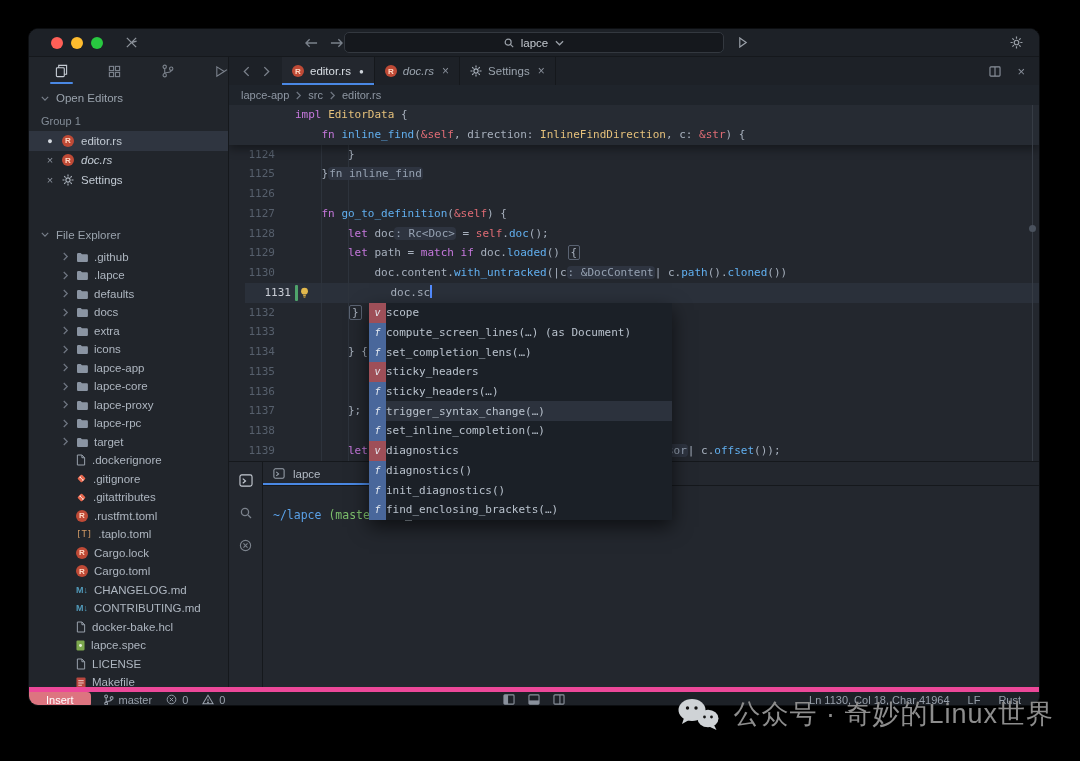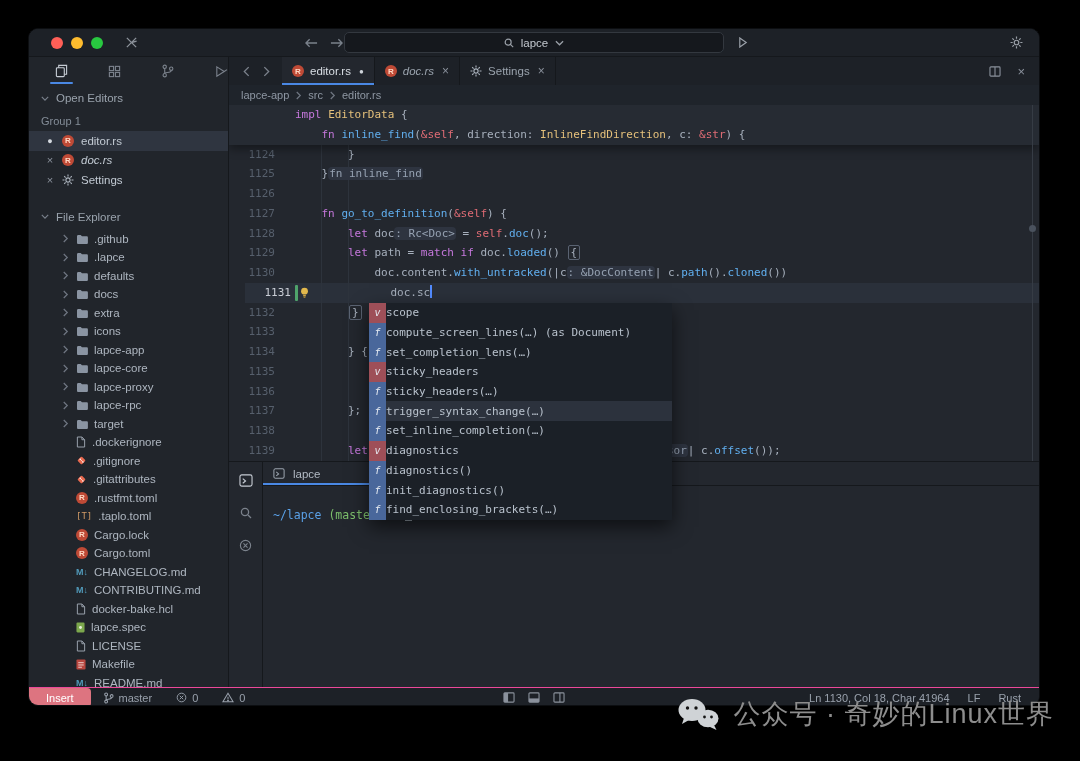"File Explorer" div.section-h { margin-top: 14px -> 32px }
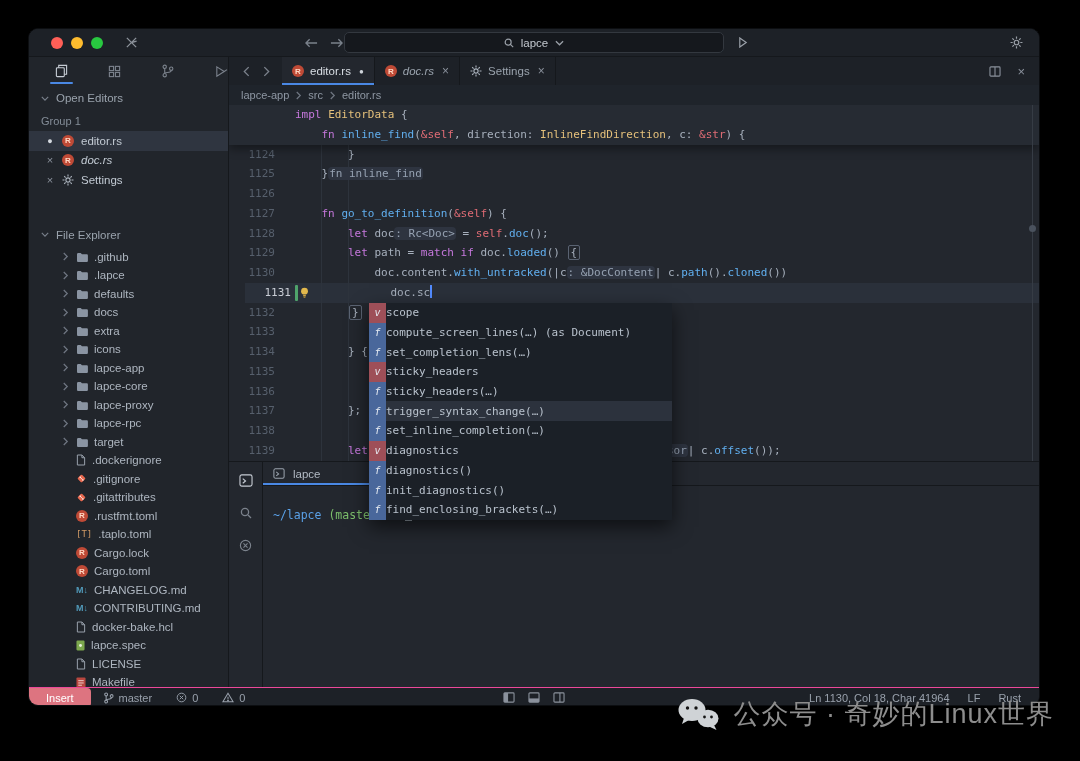"Insert" .statusbar { border-top: 1px solid #ec4899 -> 5px solid #ec4899 }
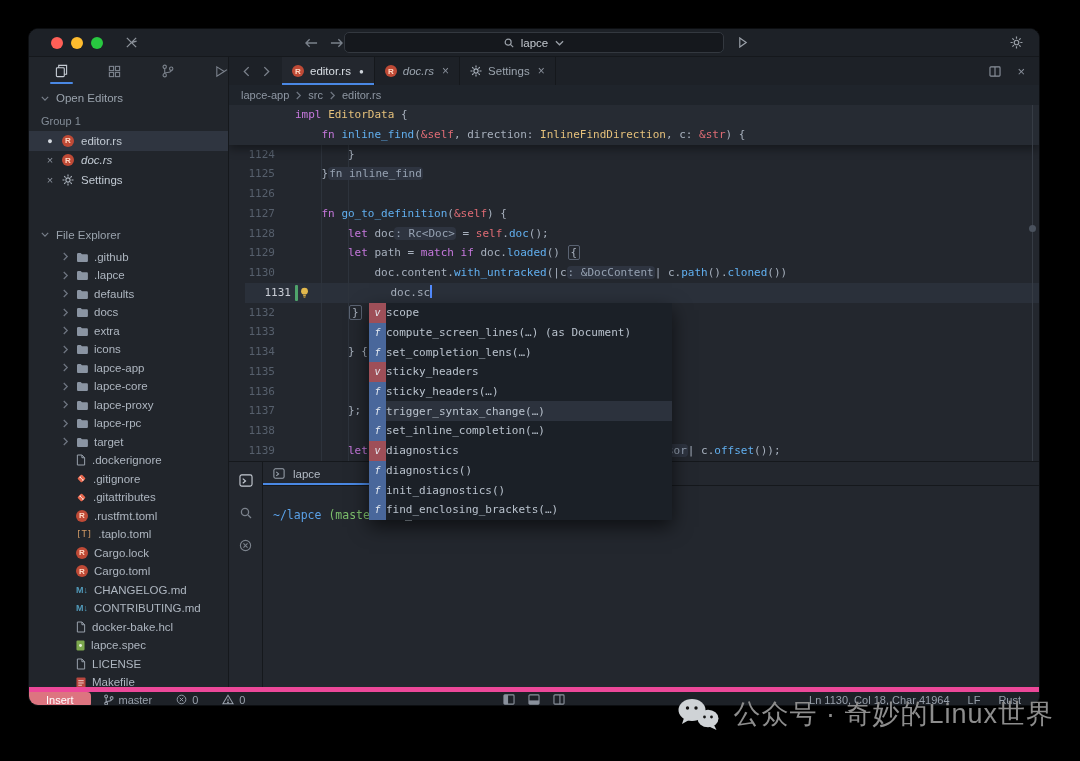"master" .sb-left { gap: 24px -> 14px }
